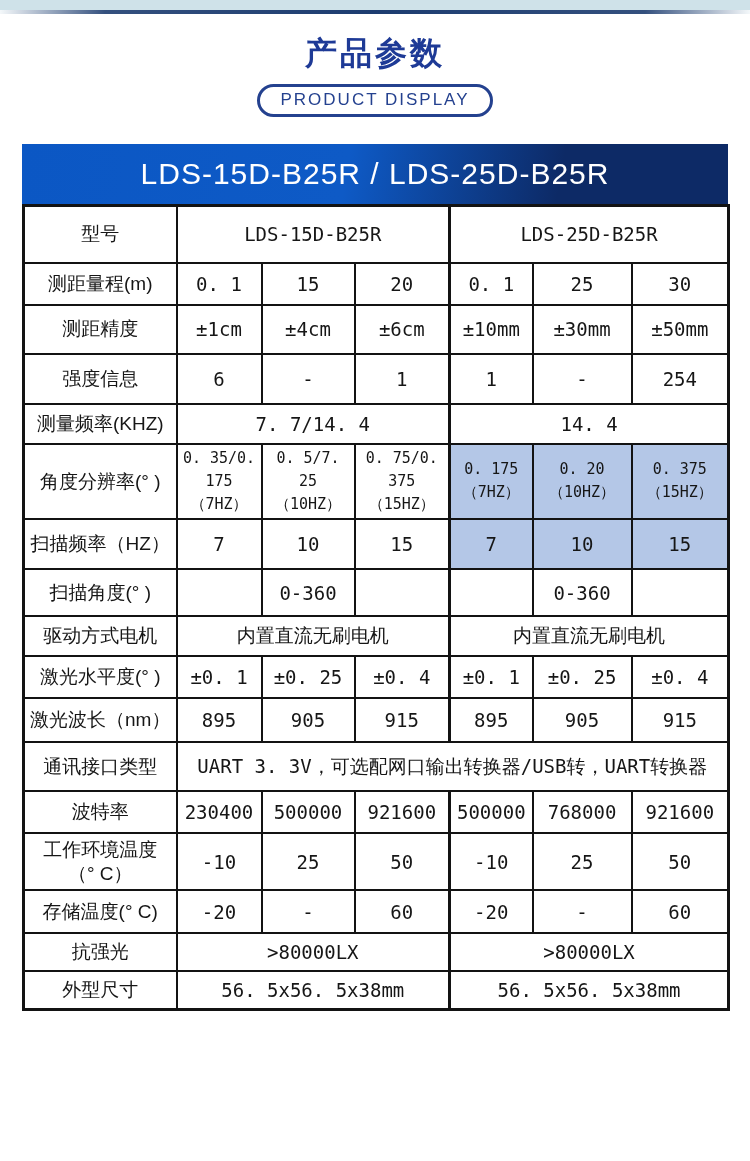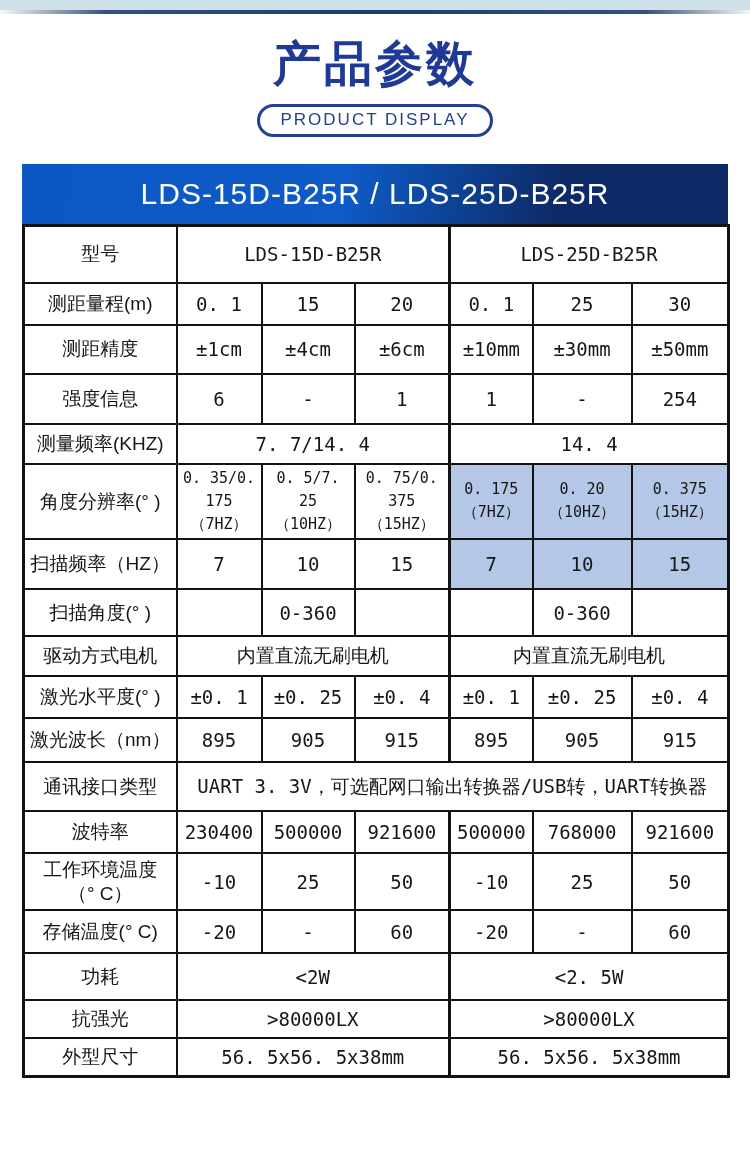"产品参数" .title { font-size: 48px -> 32px }
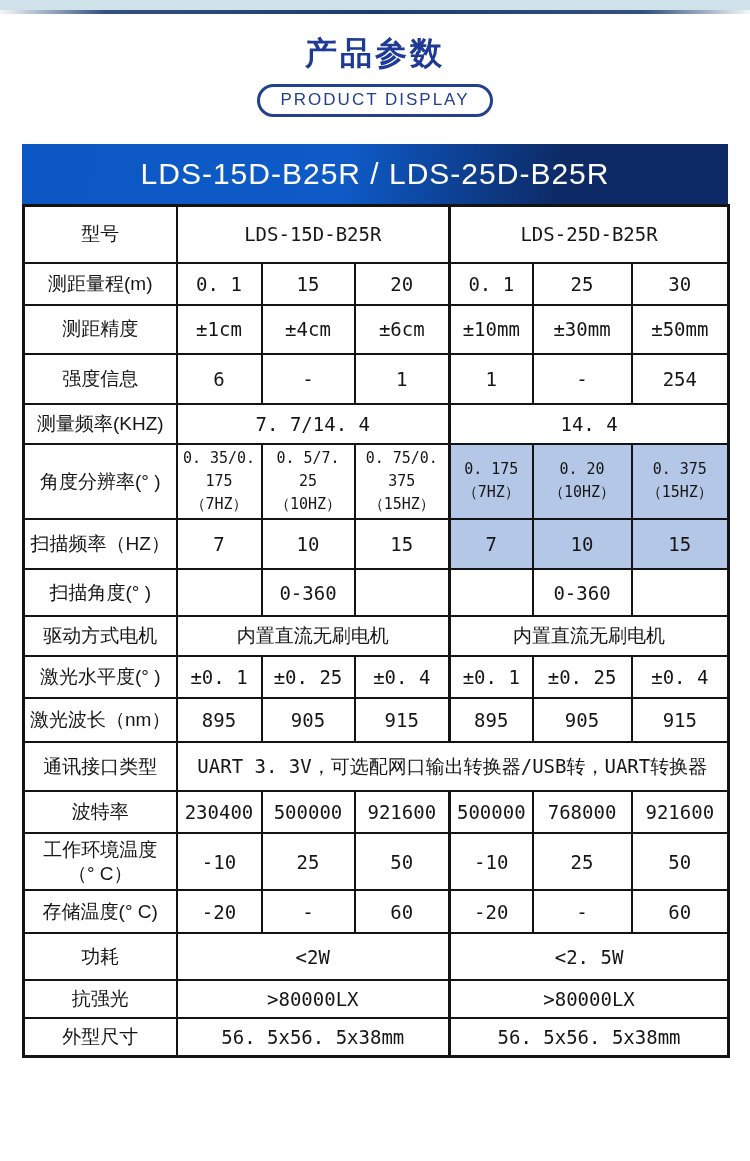"功耗" tr { html: <tr> <th>功耗</th> <td>&lt;2W</td> <td>&lt;2. 5W</td> </tr> -> none }
